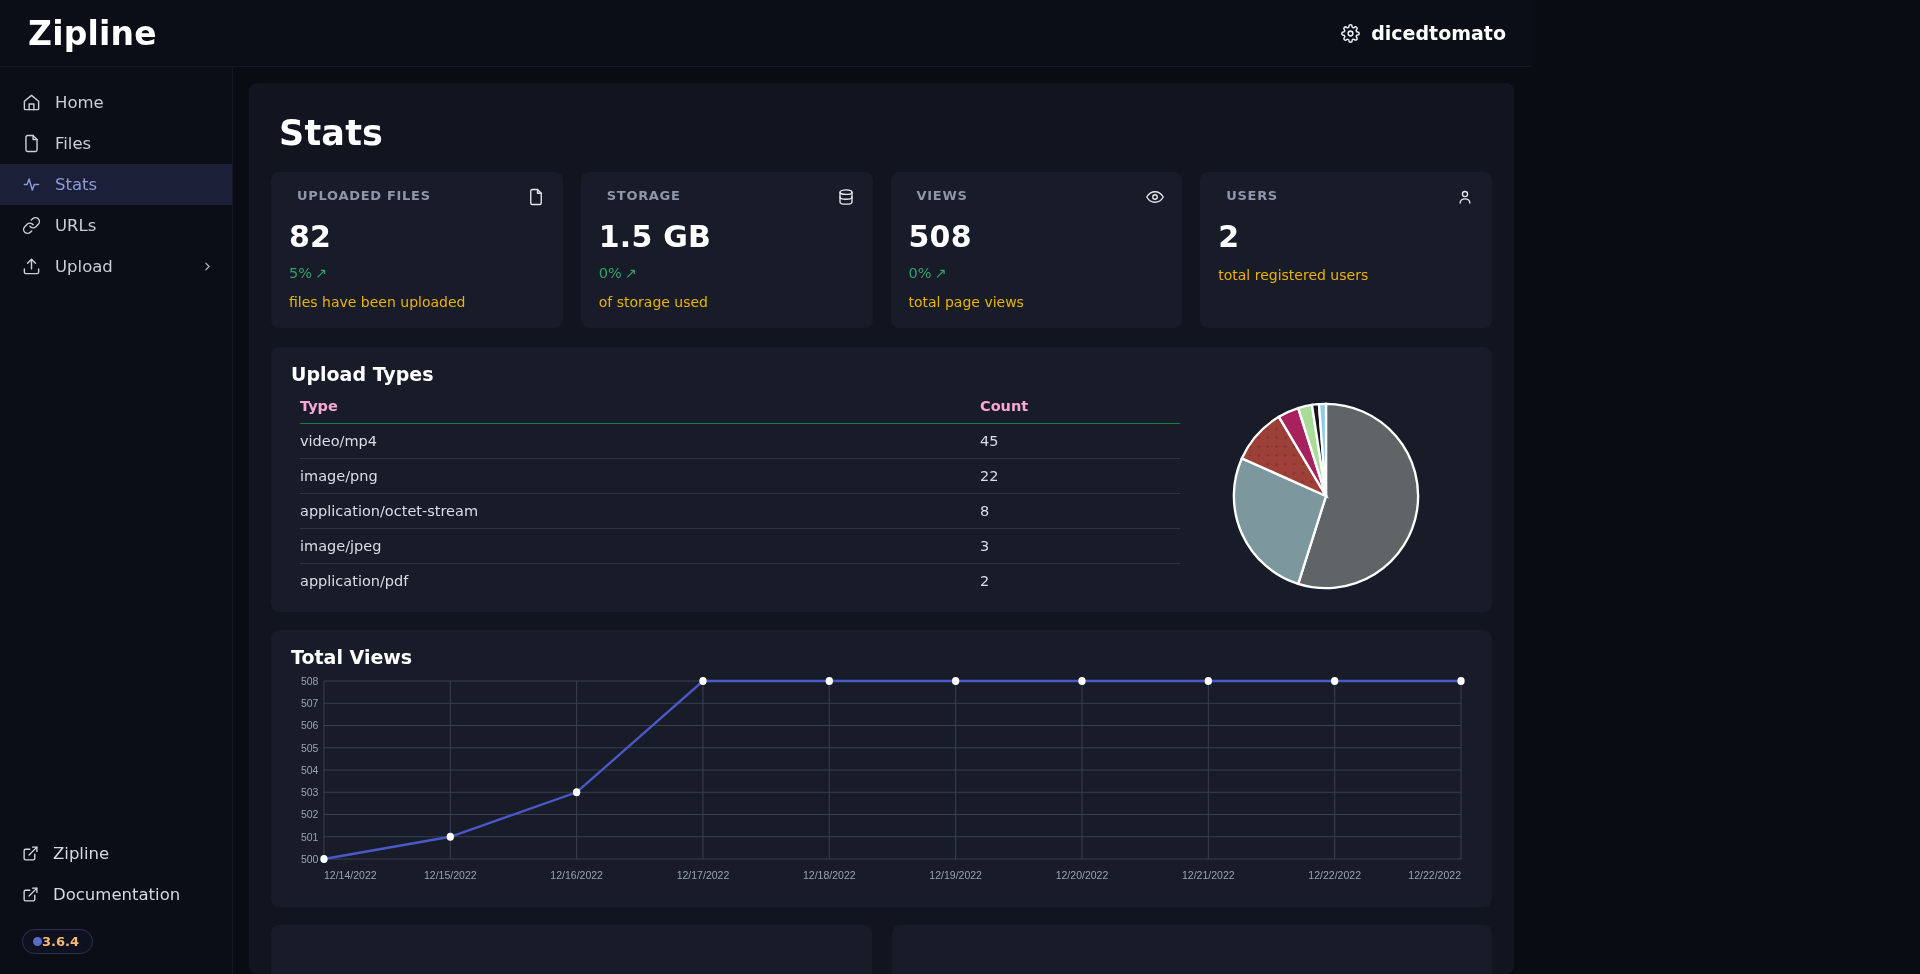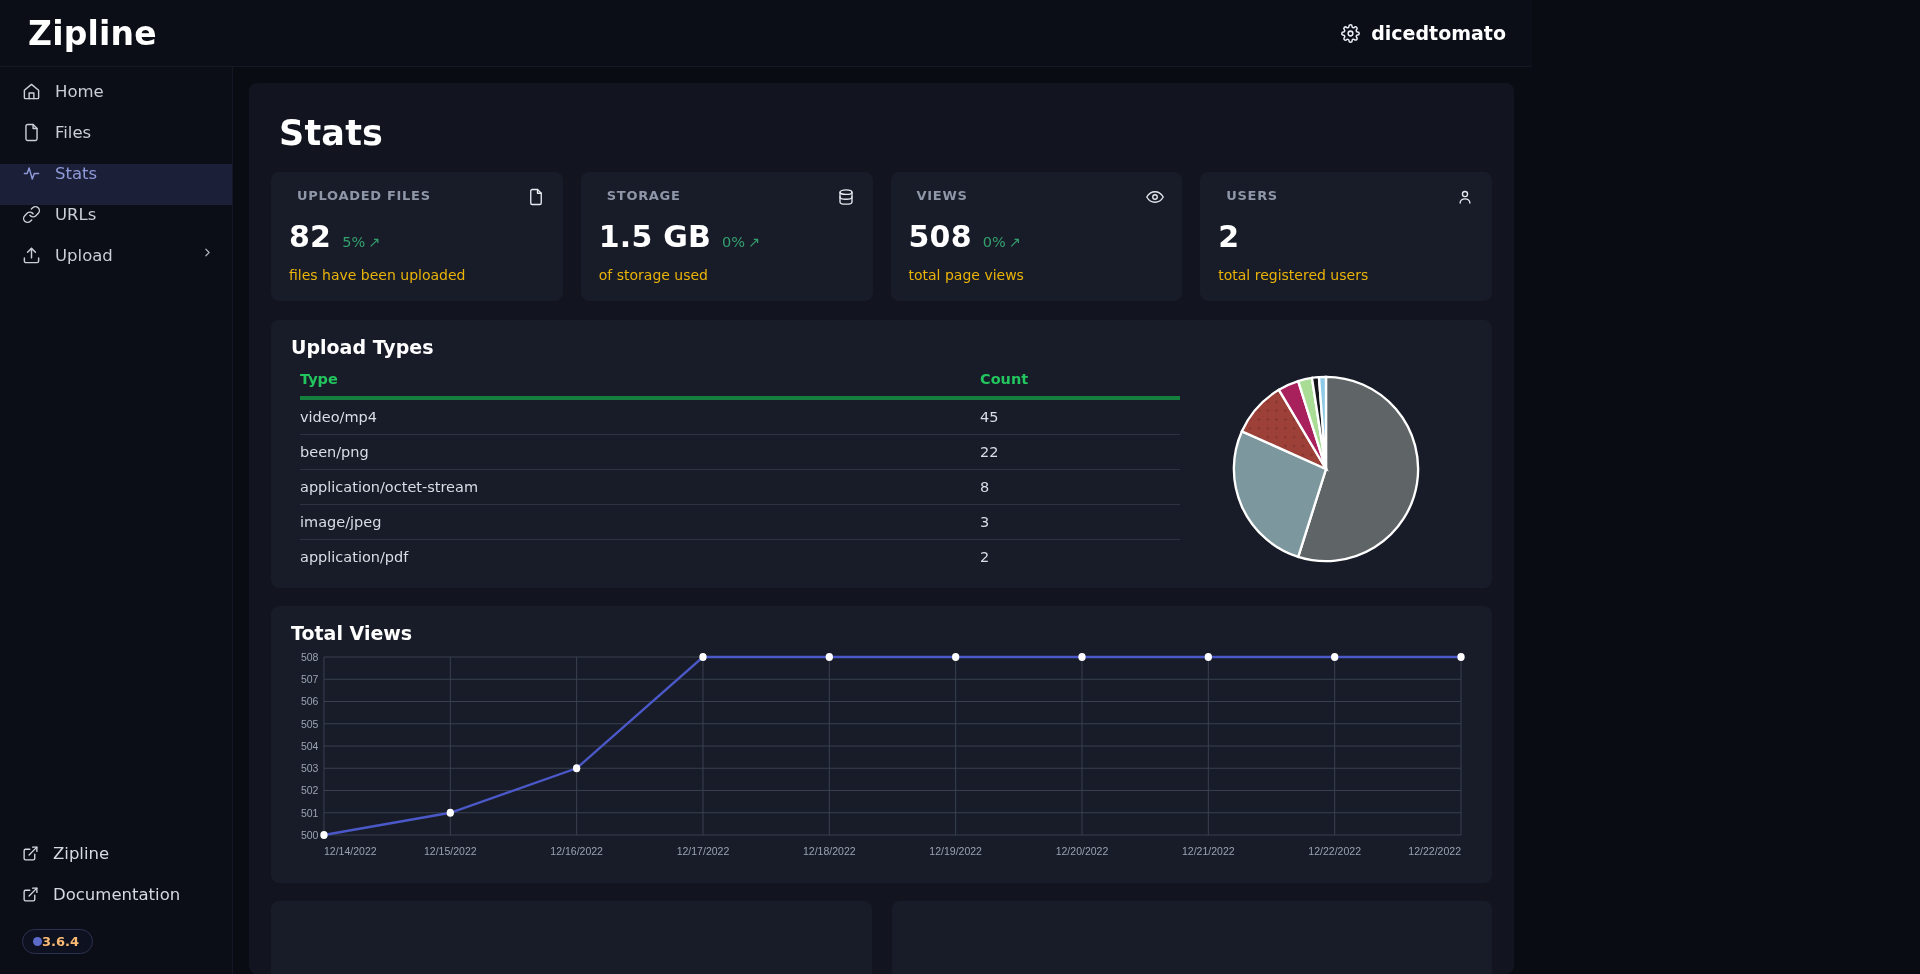"Home" .nav-item { align-items: none -> center }
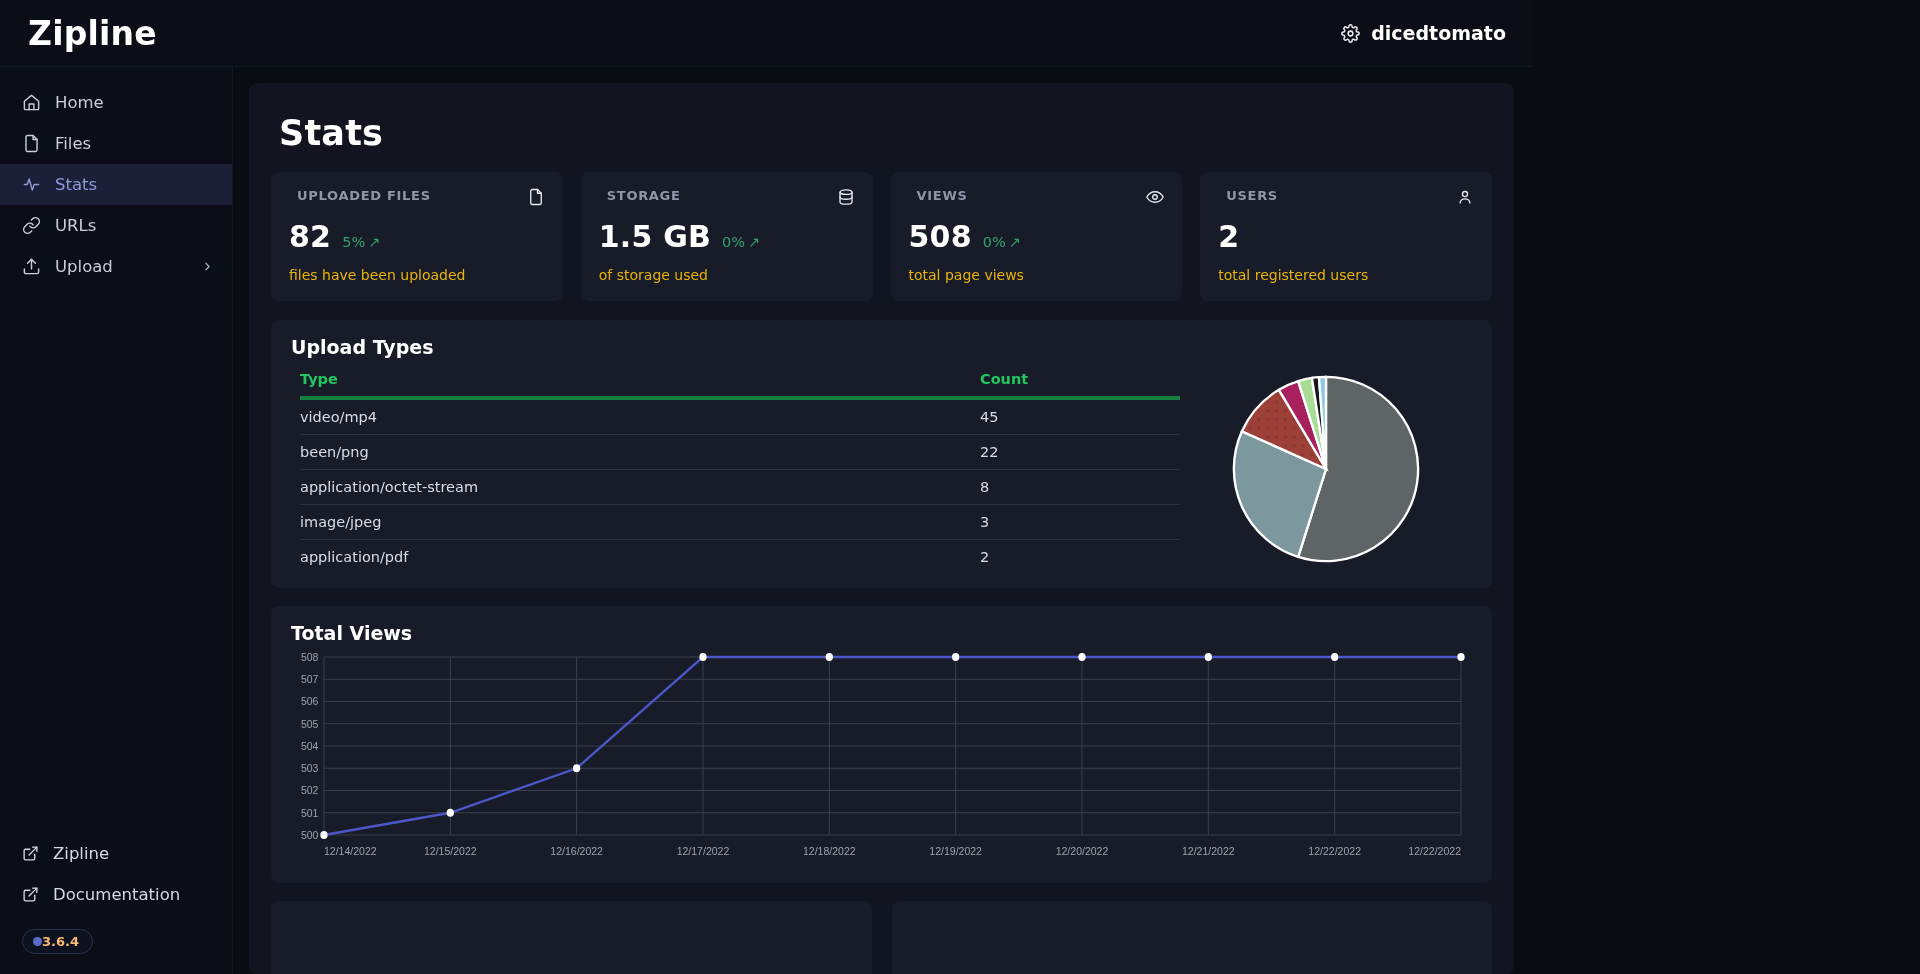"82" .card-value-row { flex-direction: none -> column }
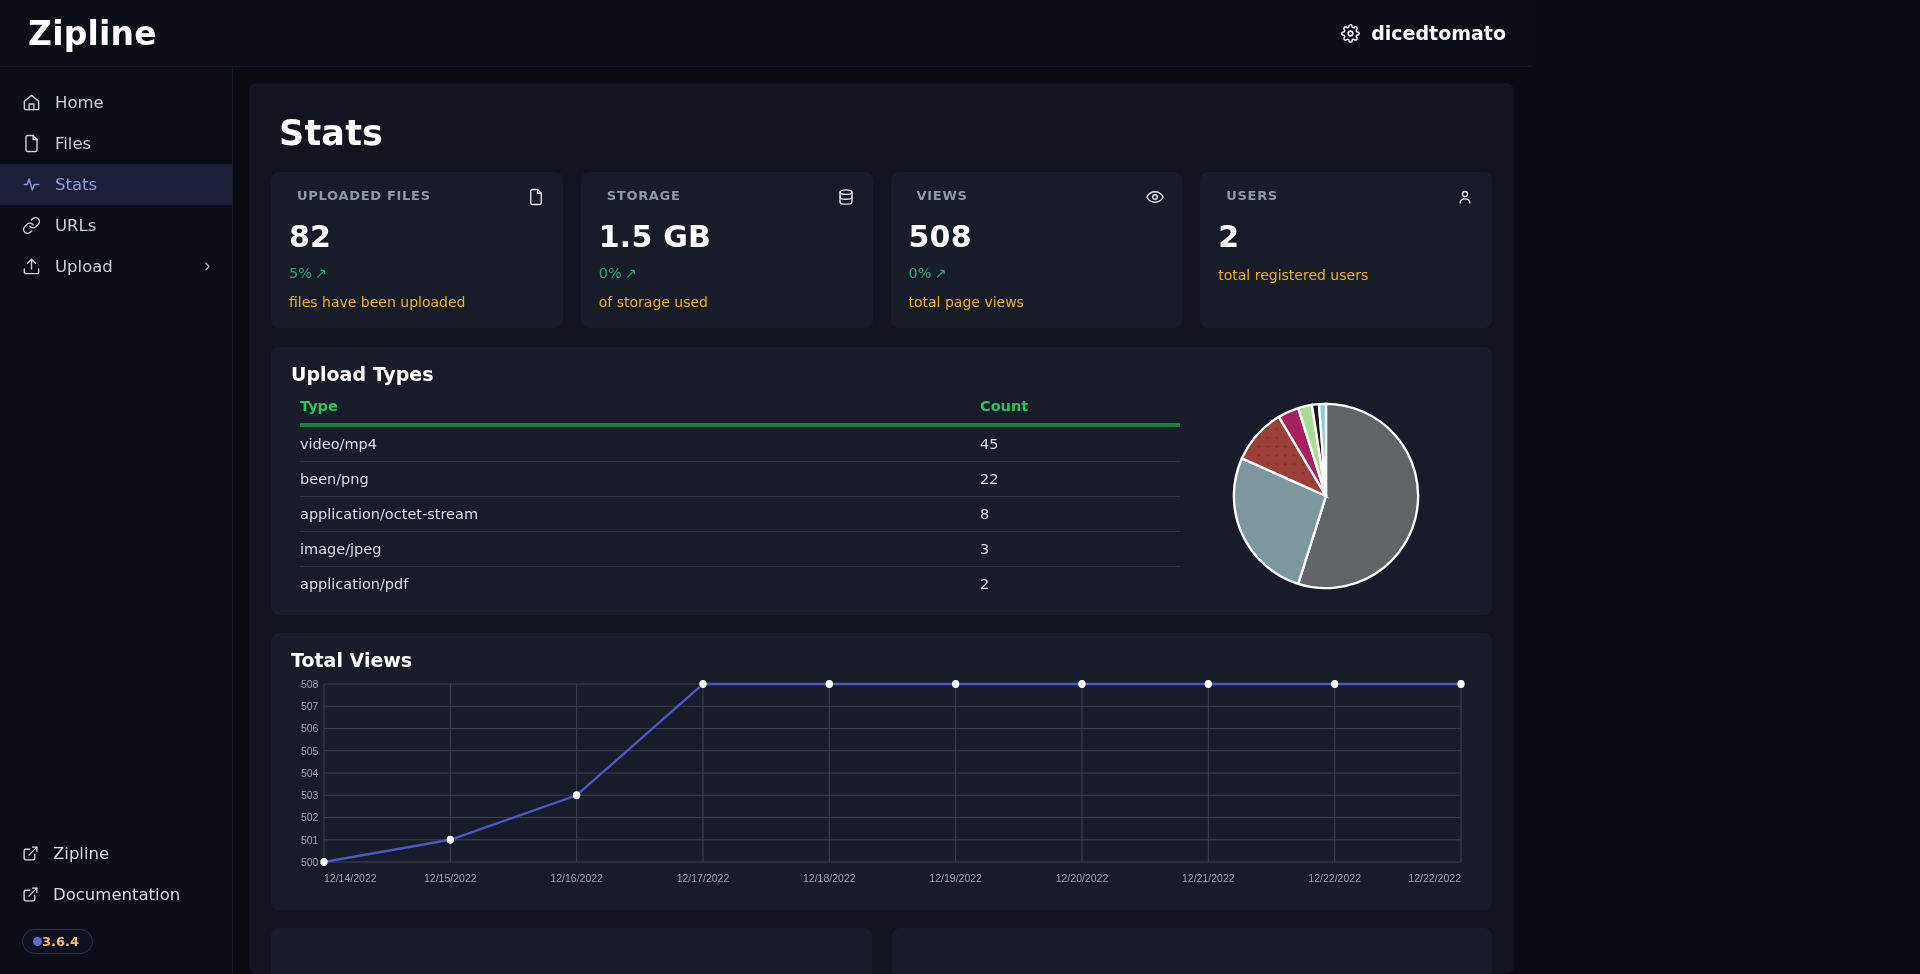"Type" th { border-bottom: 4px solid #15803d -> 1px solid #15803d; color: #22c55e -> #f9a8d4 }
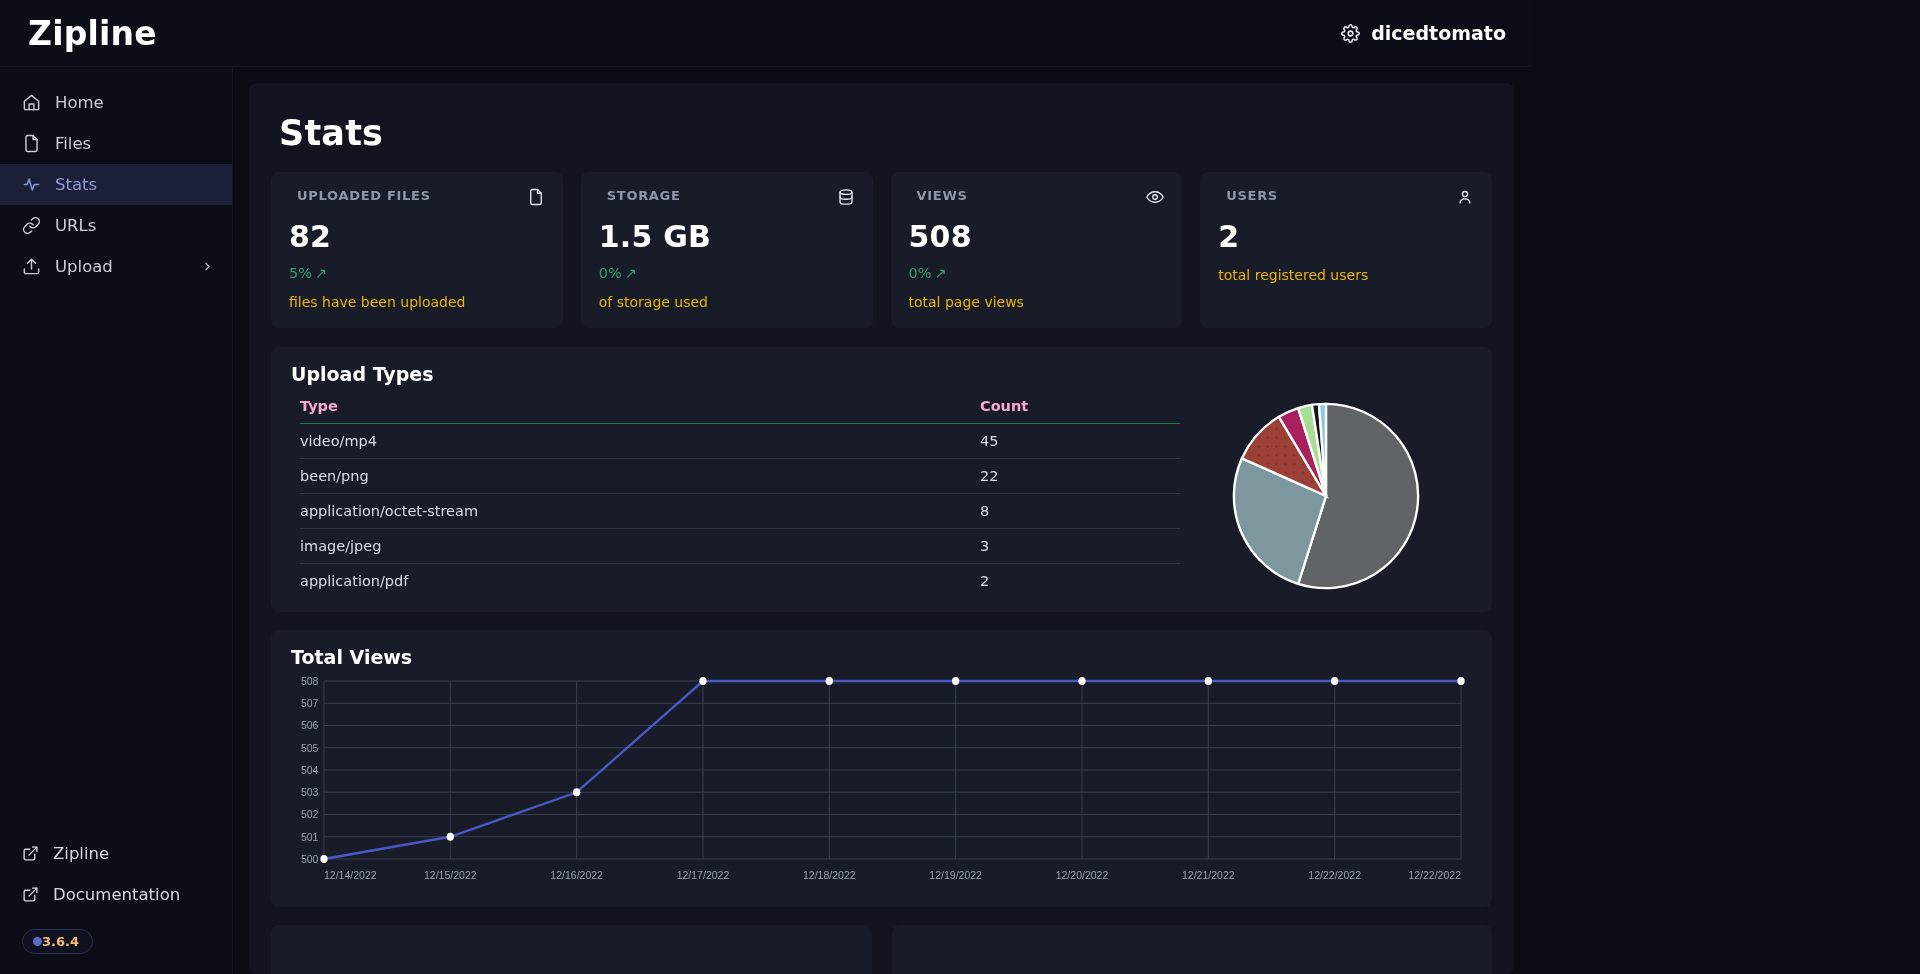"been/png" td { text: been/png -> image/png }
